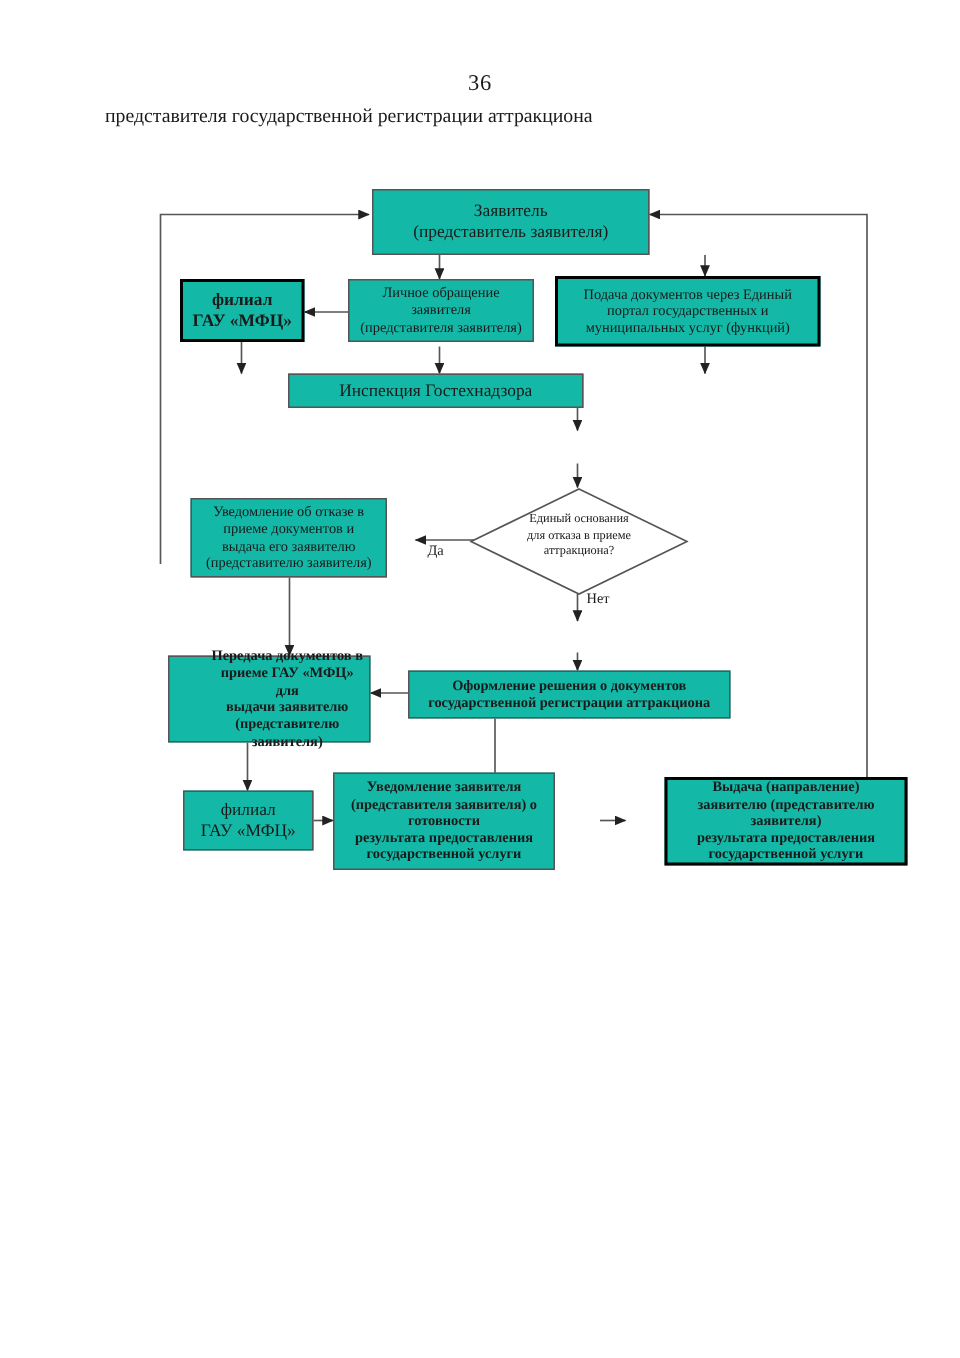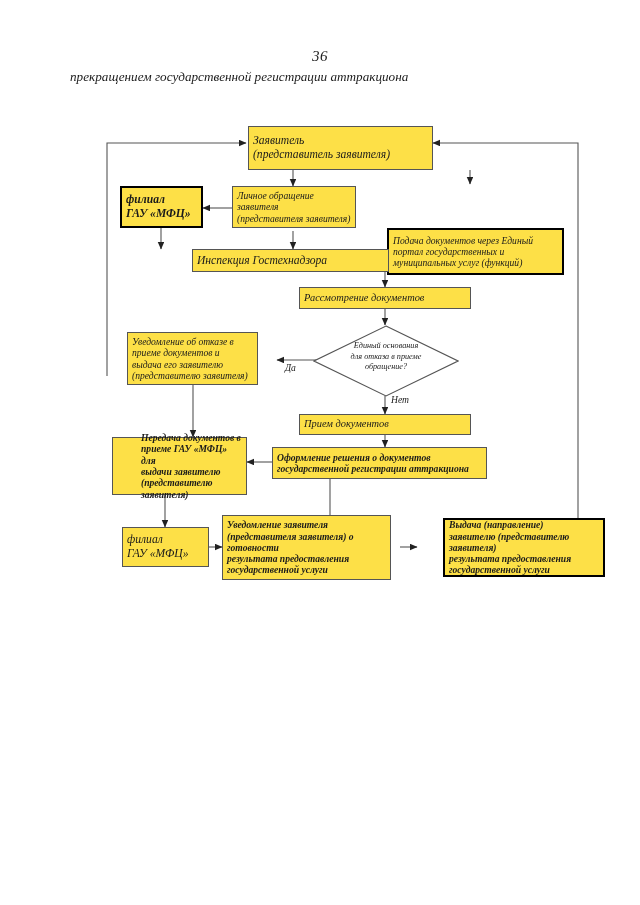"36" .page { font-style: italic -> none }
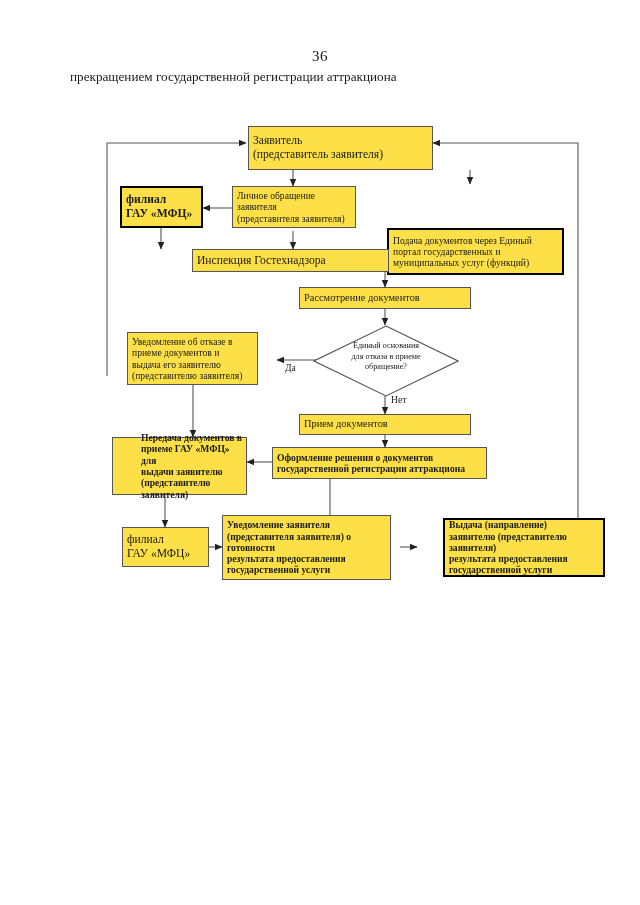"прекращением государственной регистрации" div { text: прекращением -> представителя }
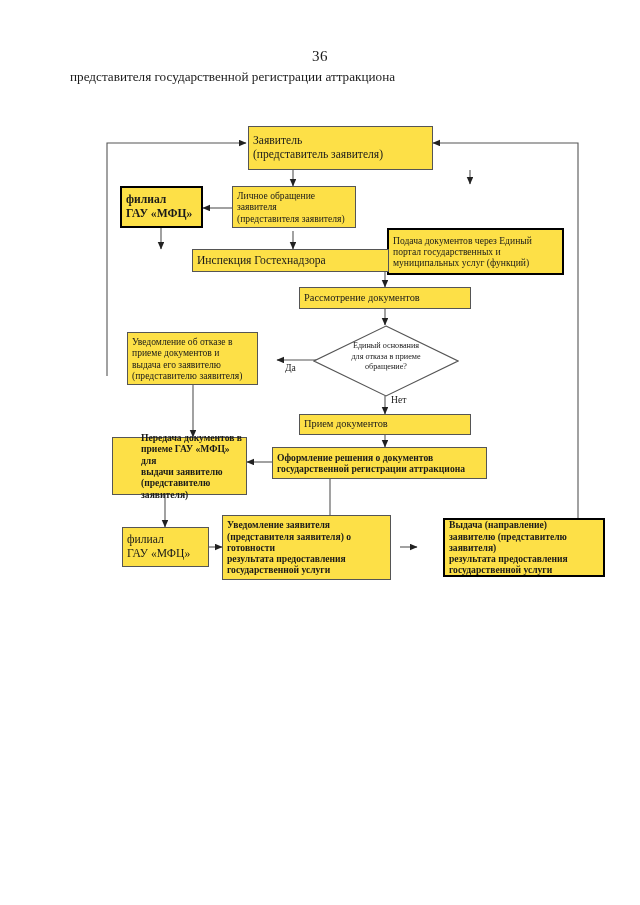"Заявитель" .node { background: #fde047 -> #14b8a6; text-align: none -> center }
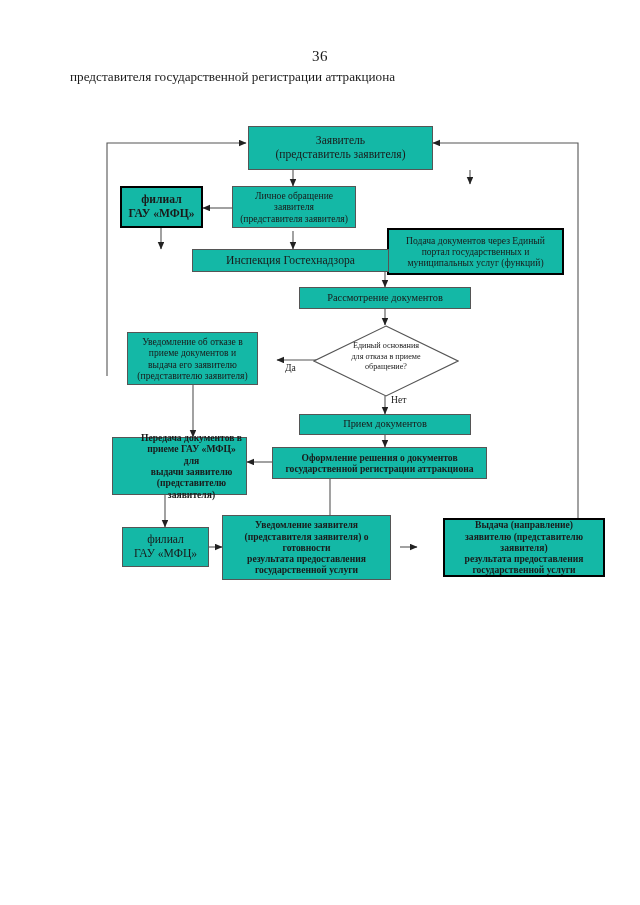"Подача документов через Единый" div.node { left: 387px -> 370px; margin-top: 44px -> none }
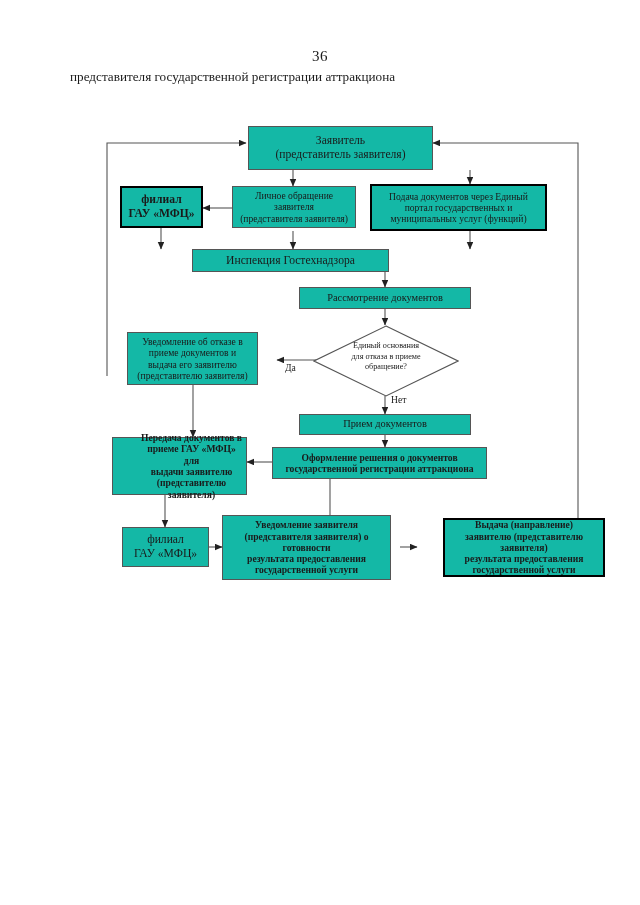"Рассмотрение документов" div.node { html: <div> <span>Рассмотрение документов</span> </div> -> none }
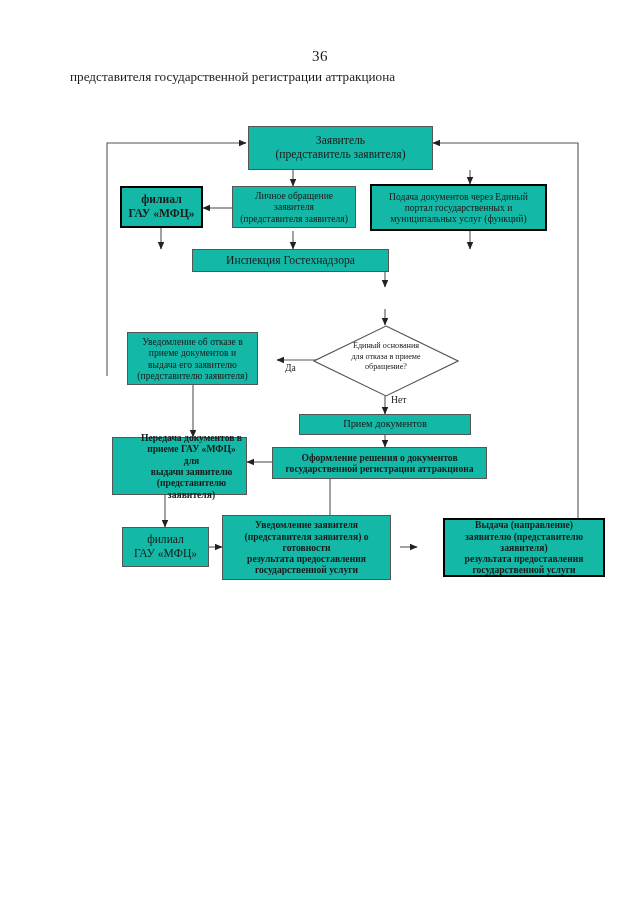"обращение?" span { text: обращение -> аттракциона }
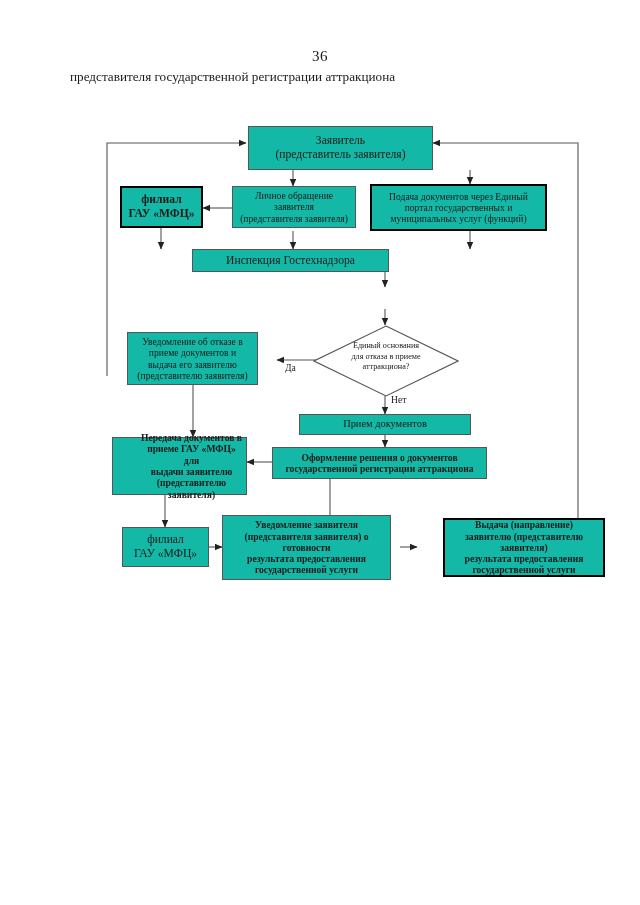"Прием документов" div.node { html: <div> <span>Прием документов</span> </div> -> none }
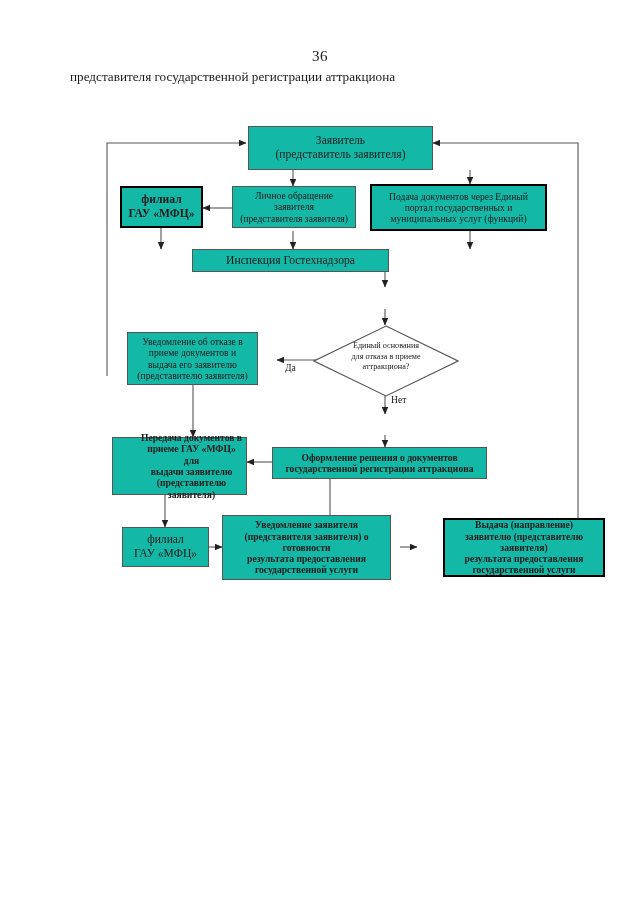"Уведомление заявителя" div.node { width: 169px -> 148px }
